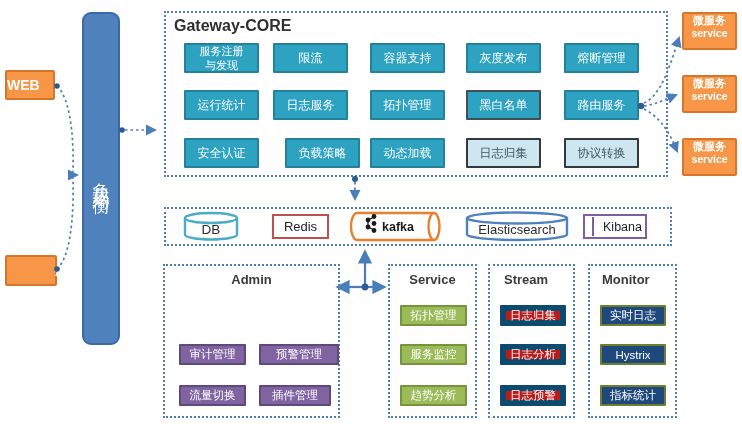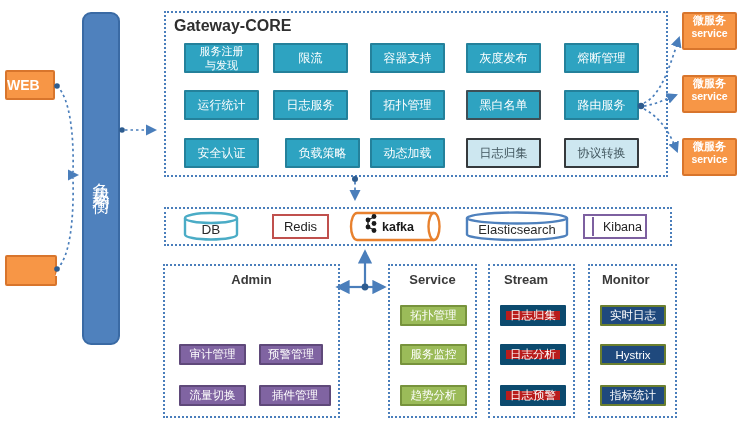"预警管理" div.abs { width: 64px -> 80px }
